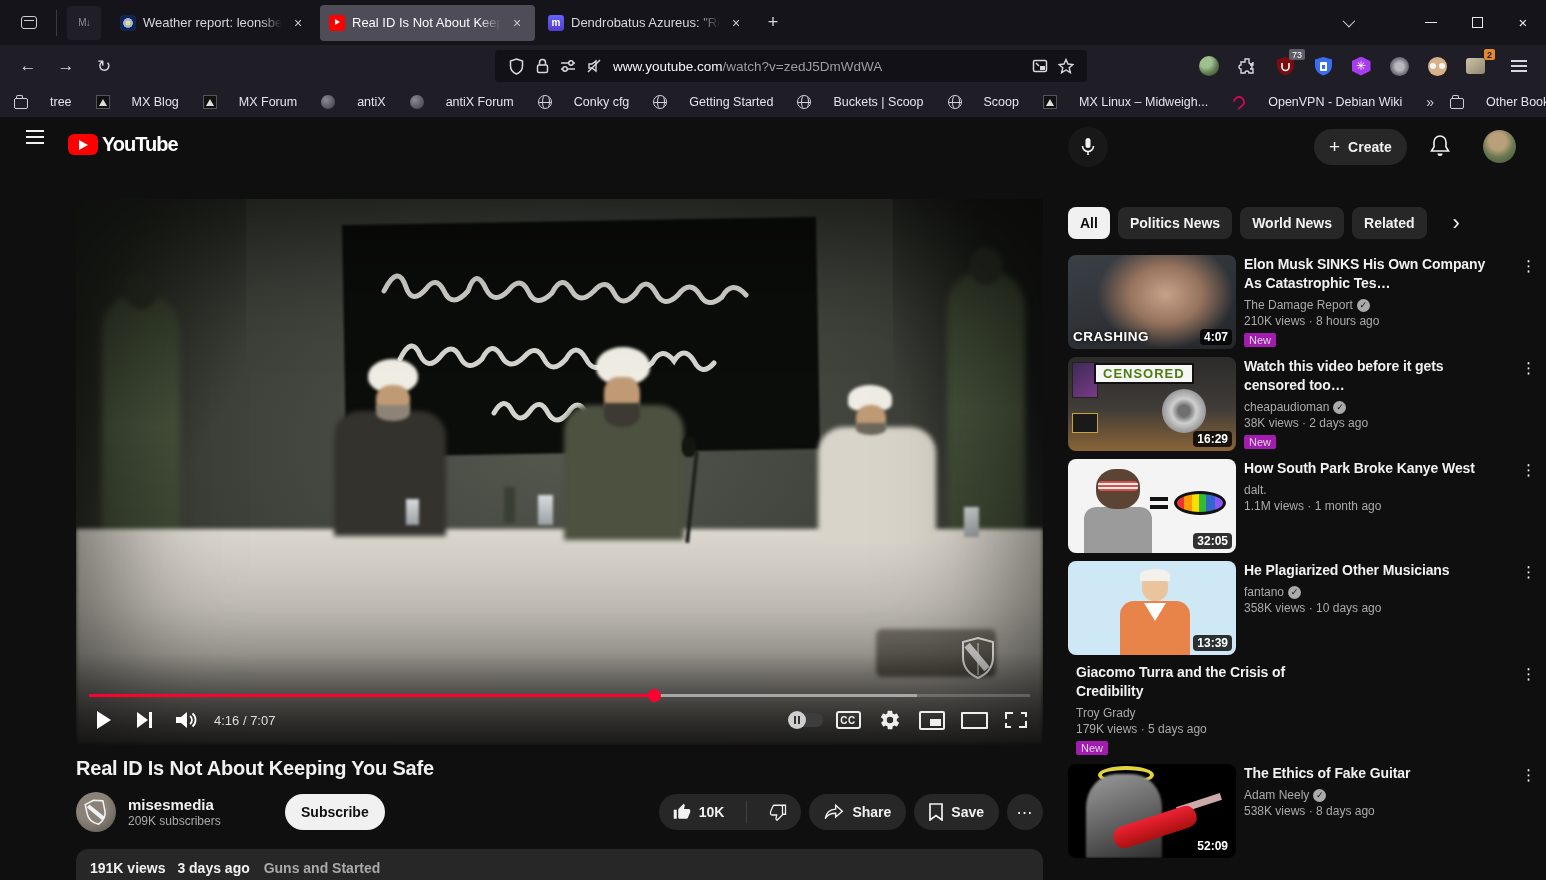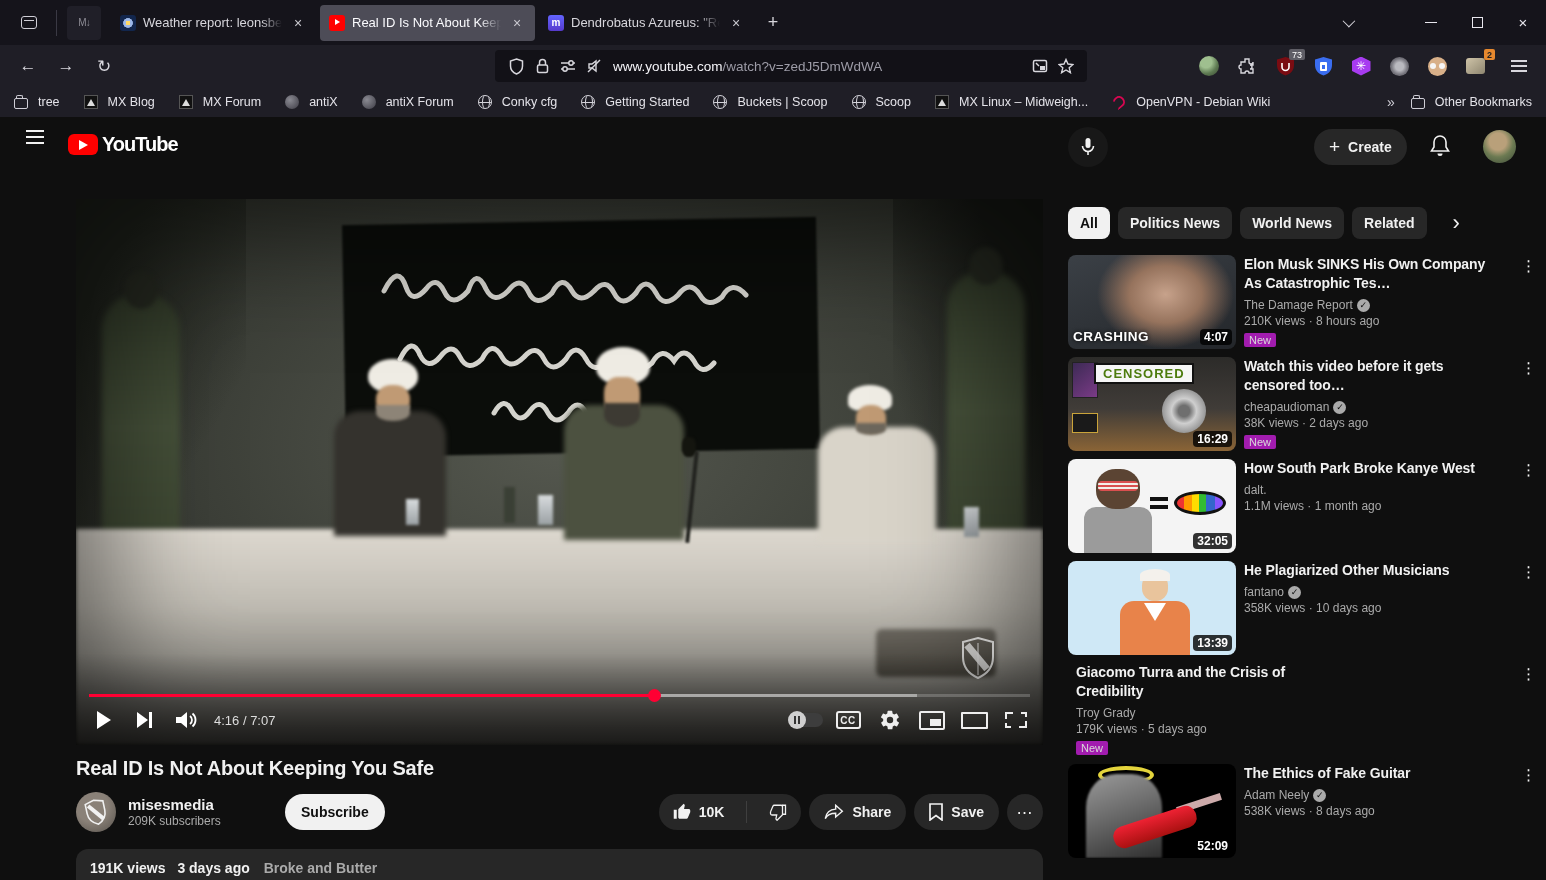"tree" .bm { gap: 10px -> 22px }
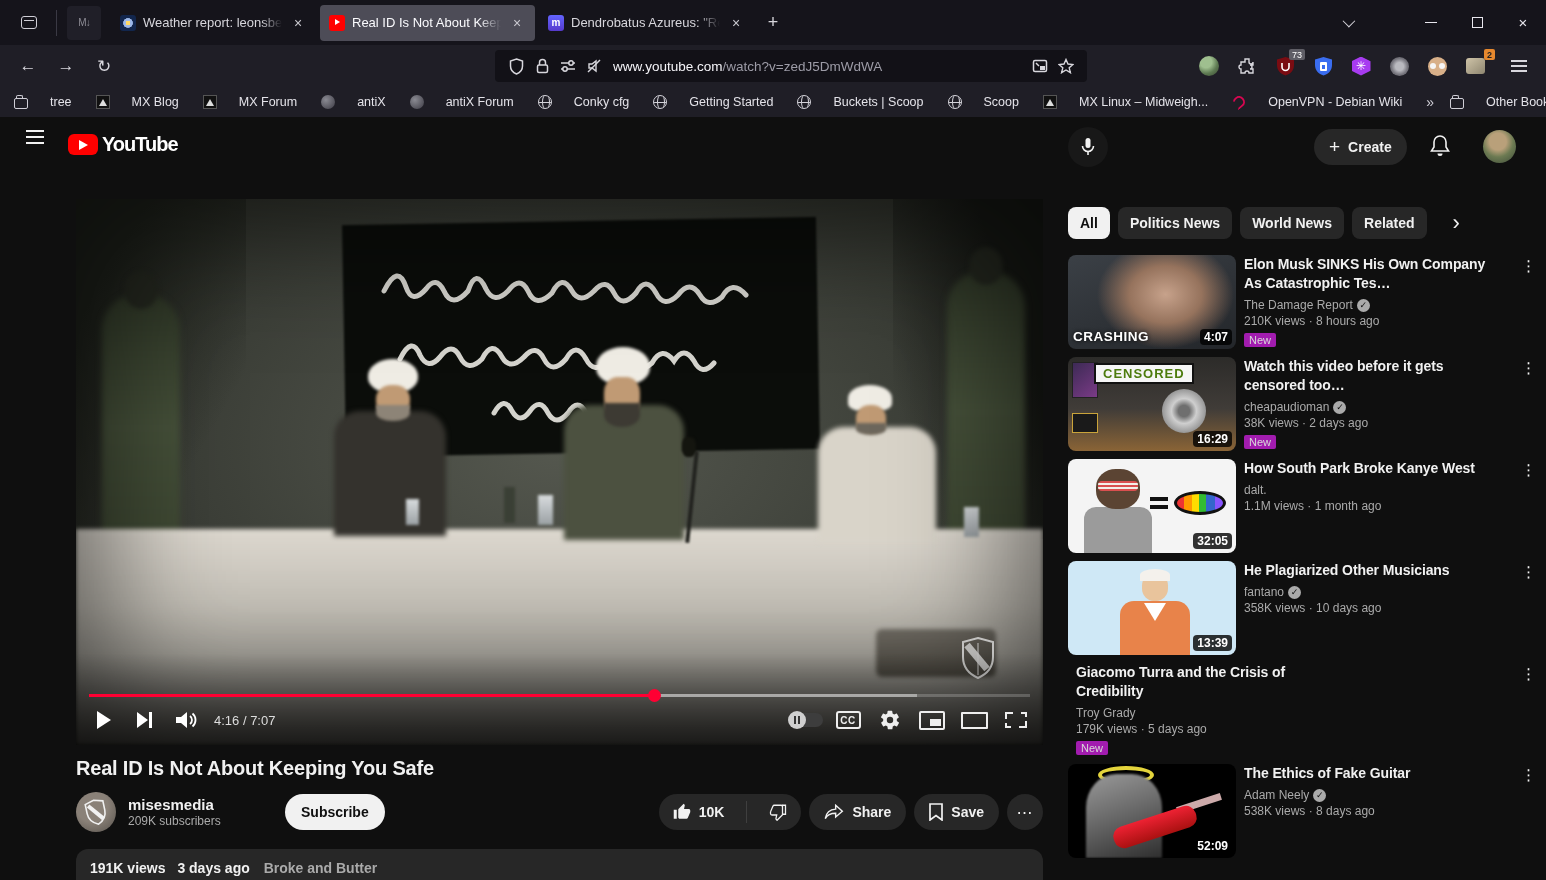"Broke and Butter" span.desc-tag { text: Broke and Butter -> Guns and Started }
